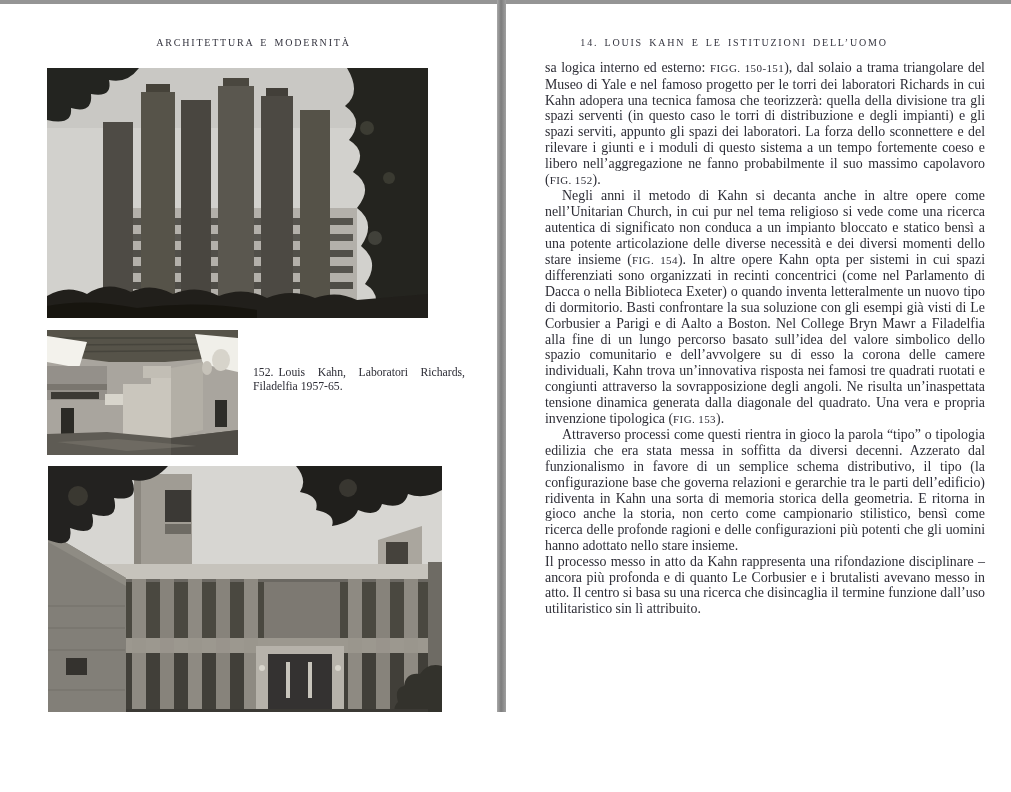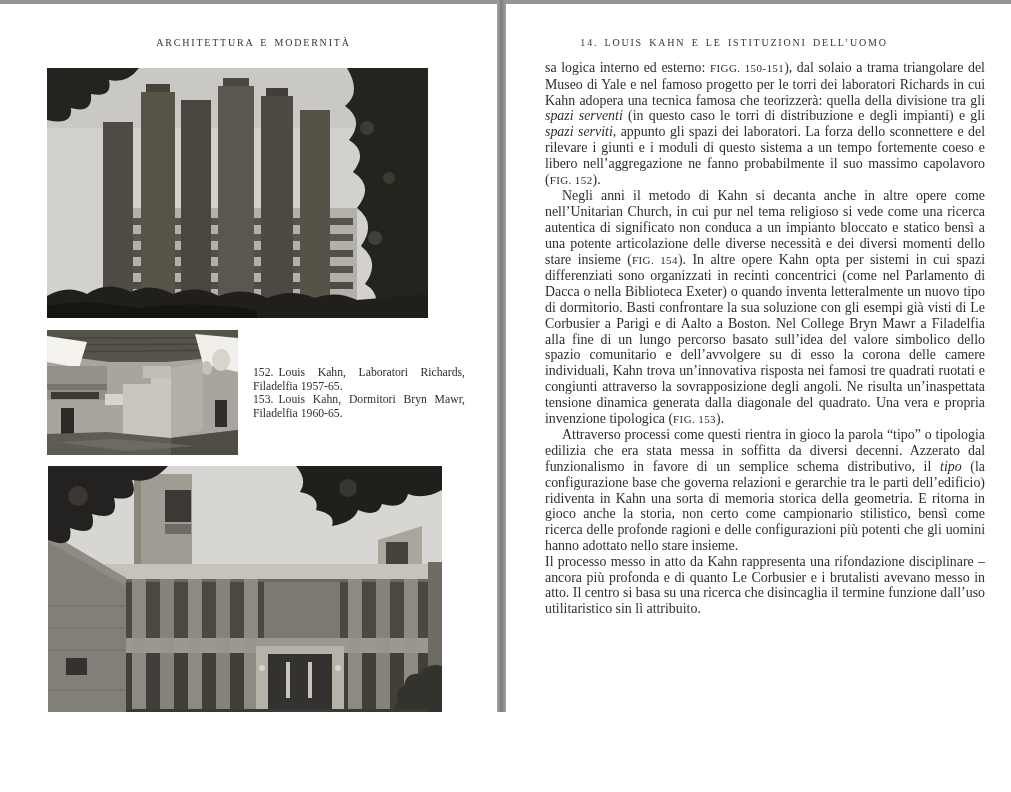"spazi serventi" .it { font-style: italic -> none }
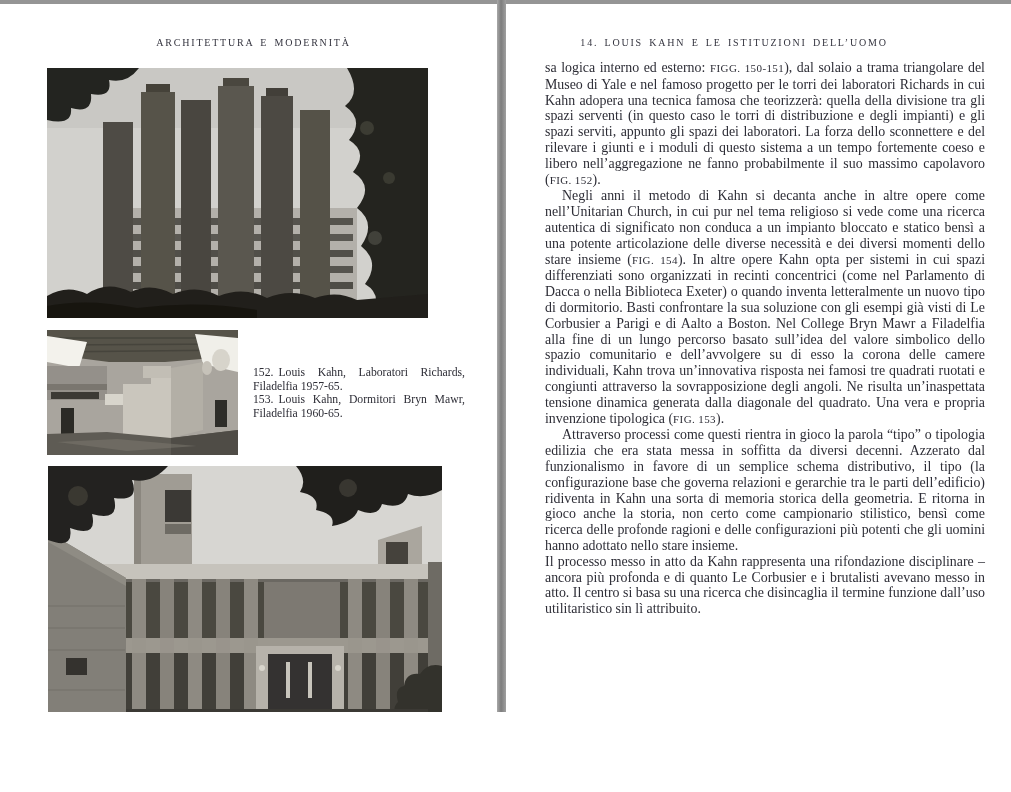"153. Louis Kahn, Dormitori Bryn" p.caption { html: <p><span>153.</span><span>Louis Kahn, Dormitori Bryn Mawr, Filadelfia 1960-65.</span></p> -> none }
